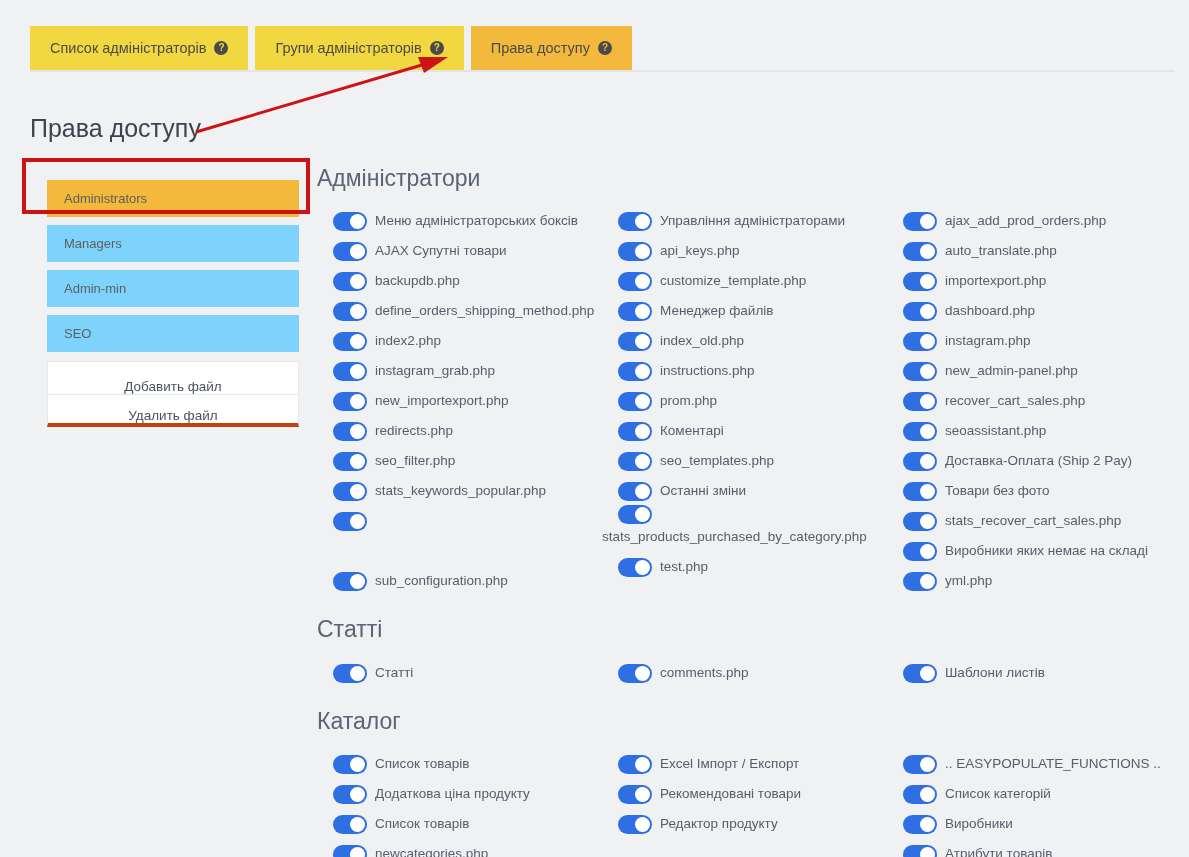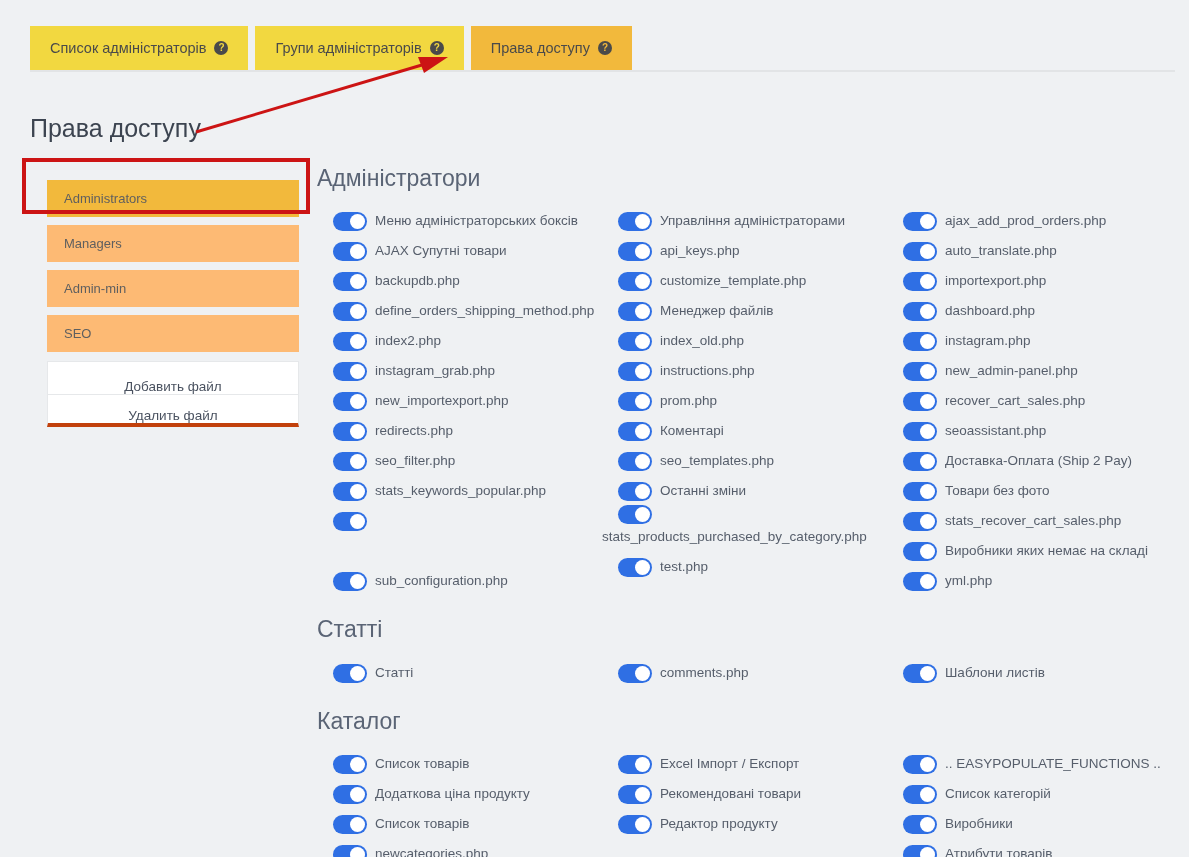"Managers" .grp-item { background: #fdba74 -> #7dd3fc }
